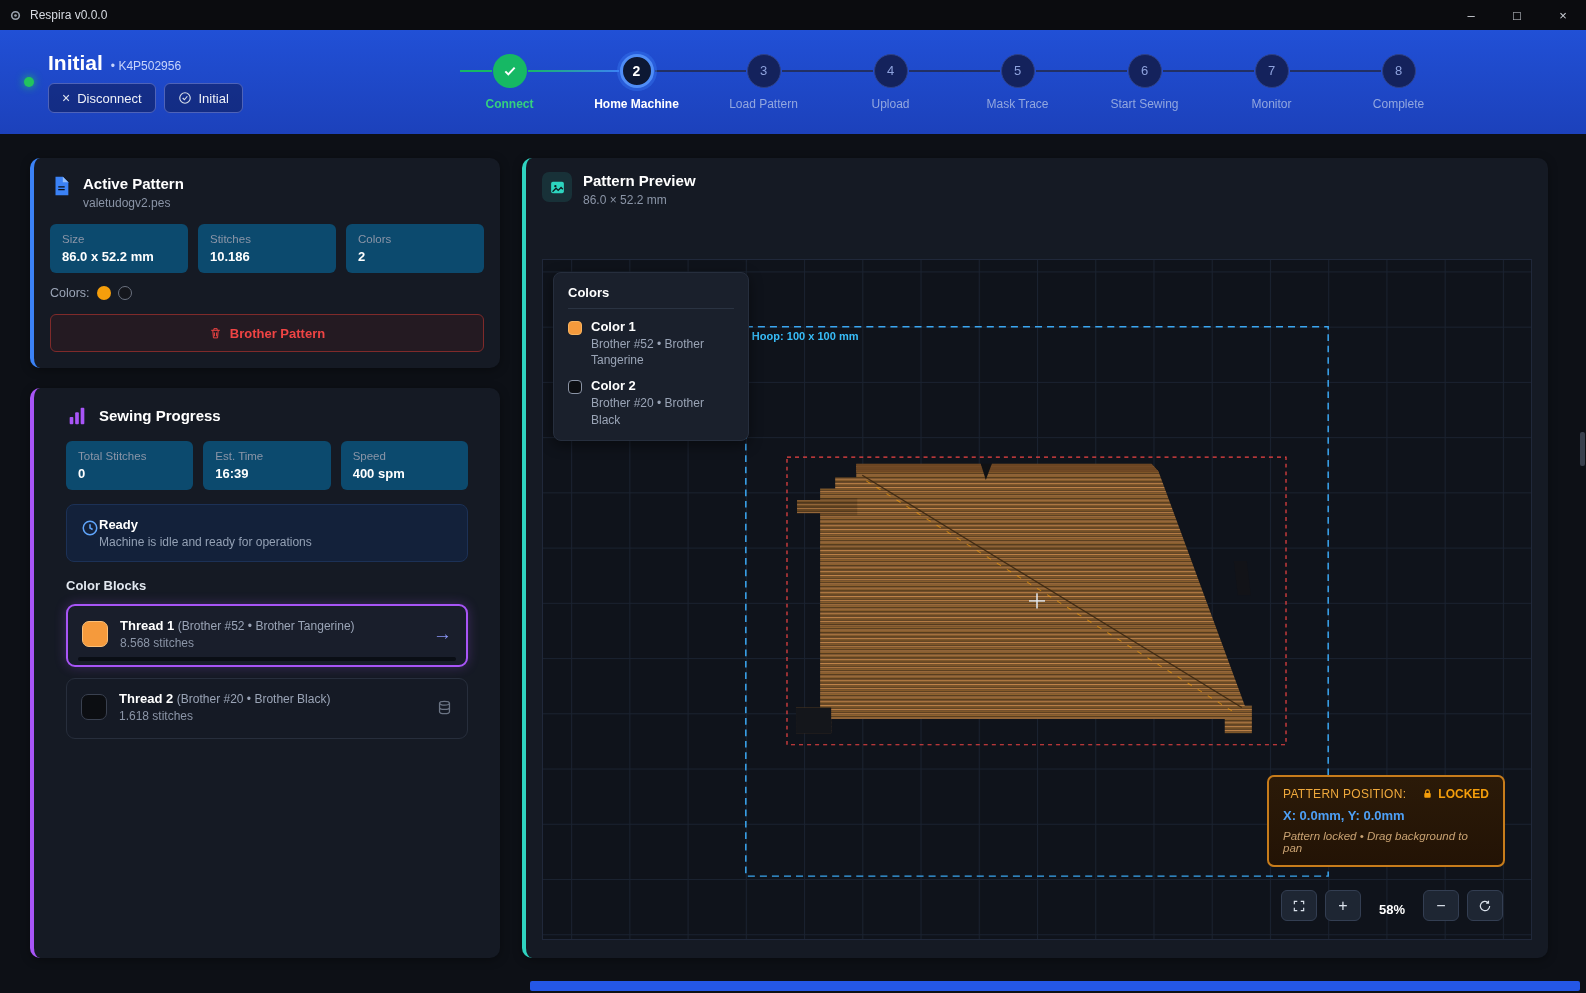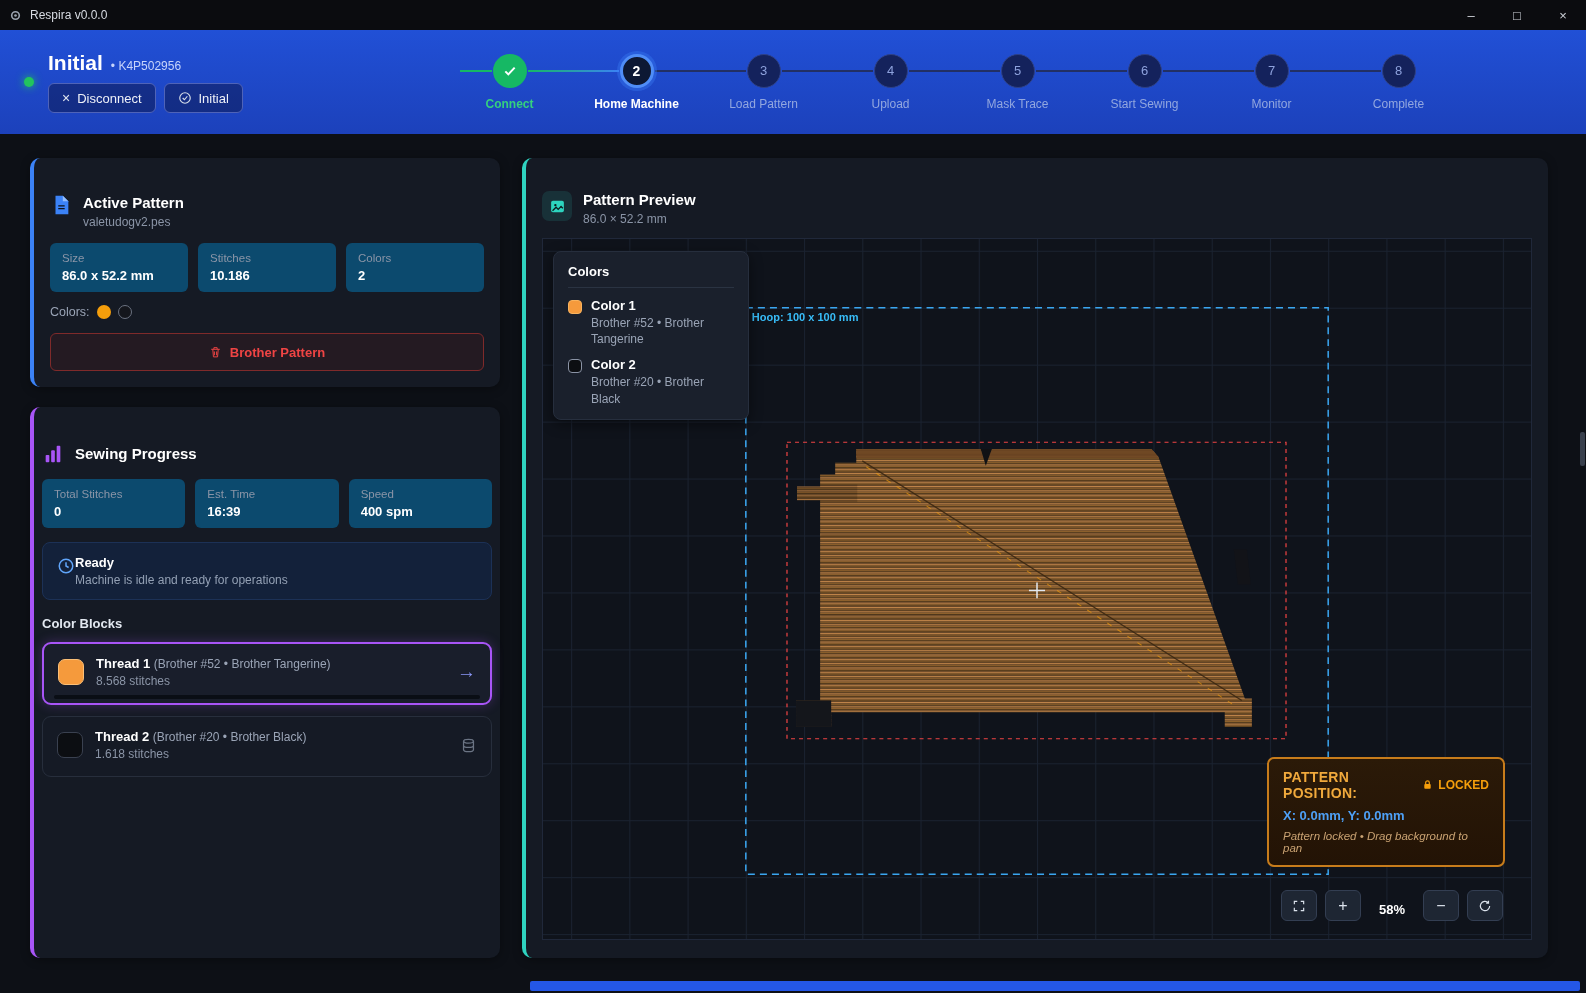"Active Pattern" .phead { margin-top: 19px -> none }
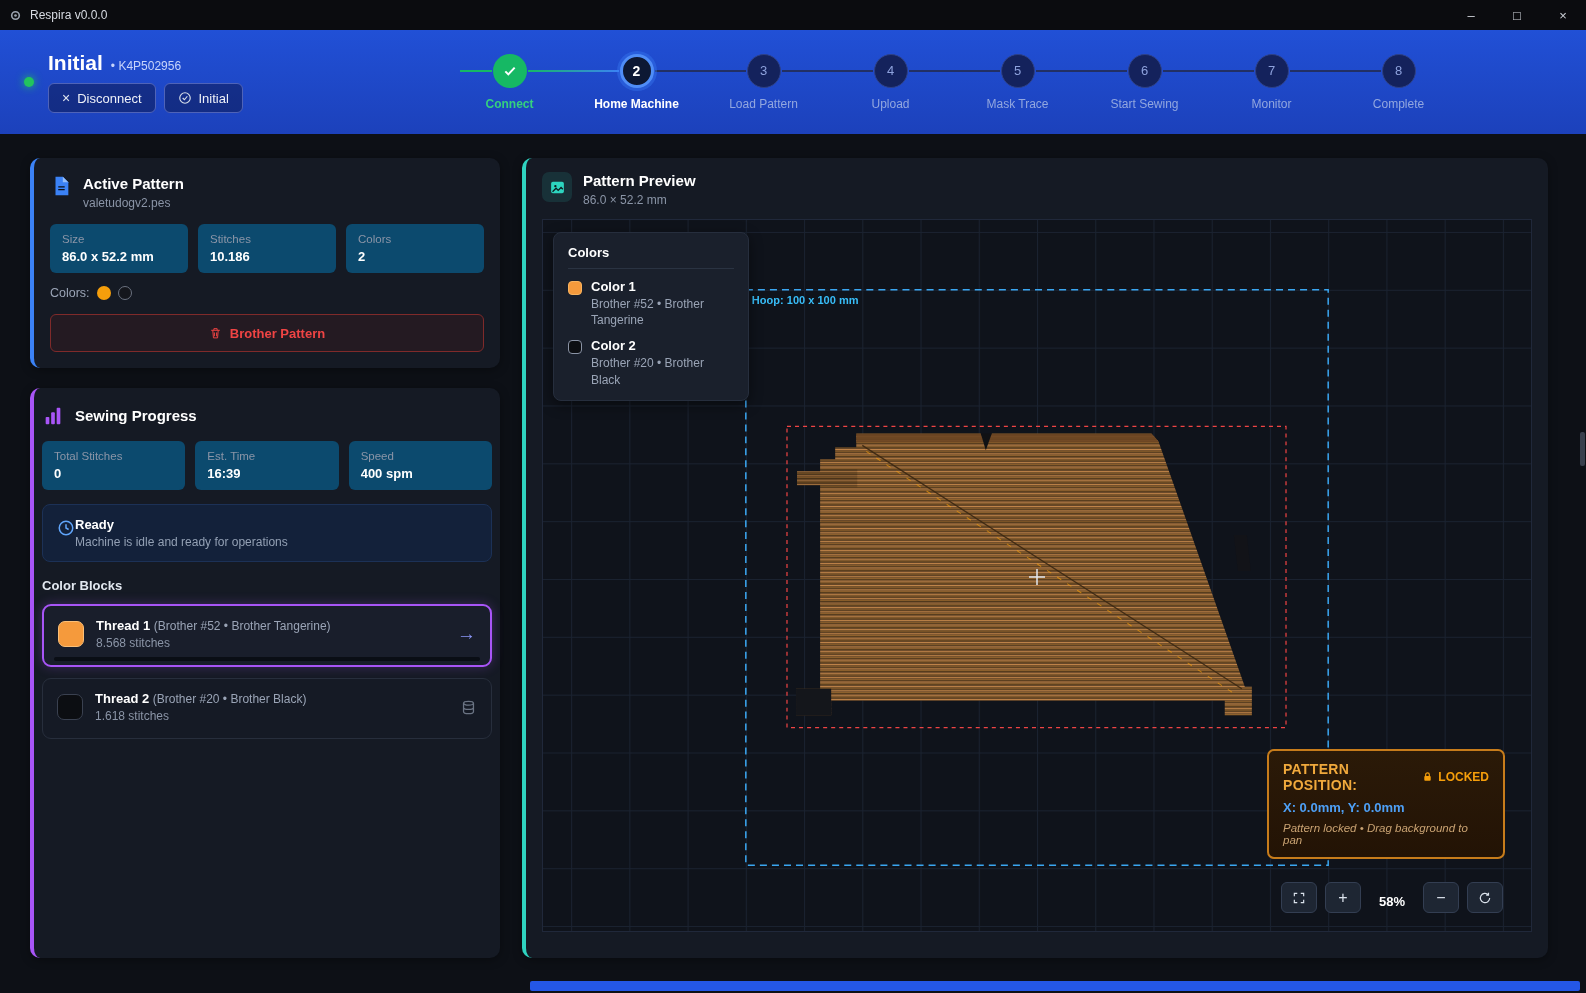"Pattern Preview" .preview { gap: none -> 40px }
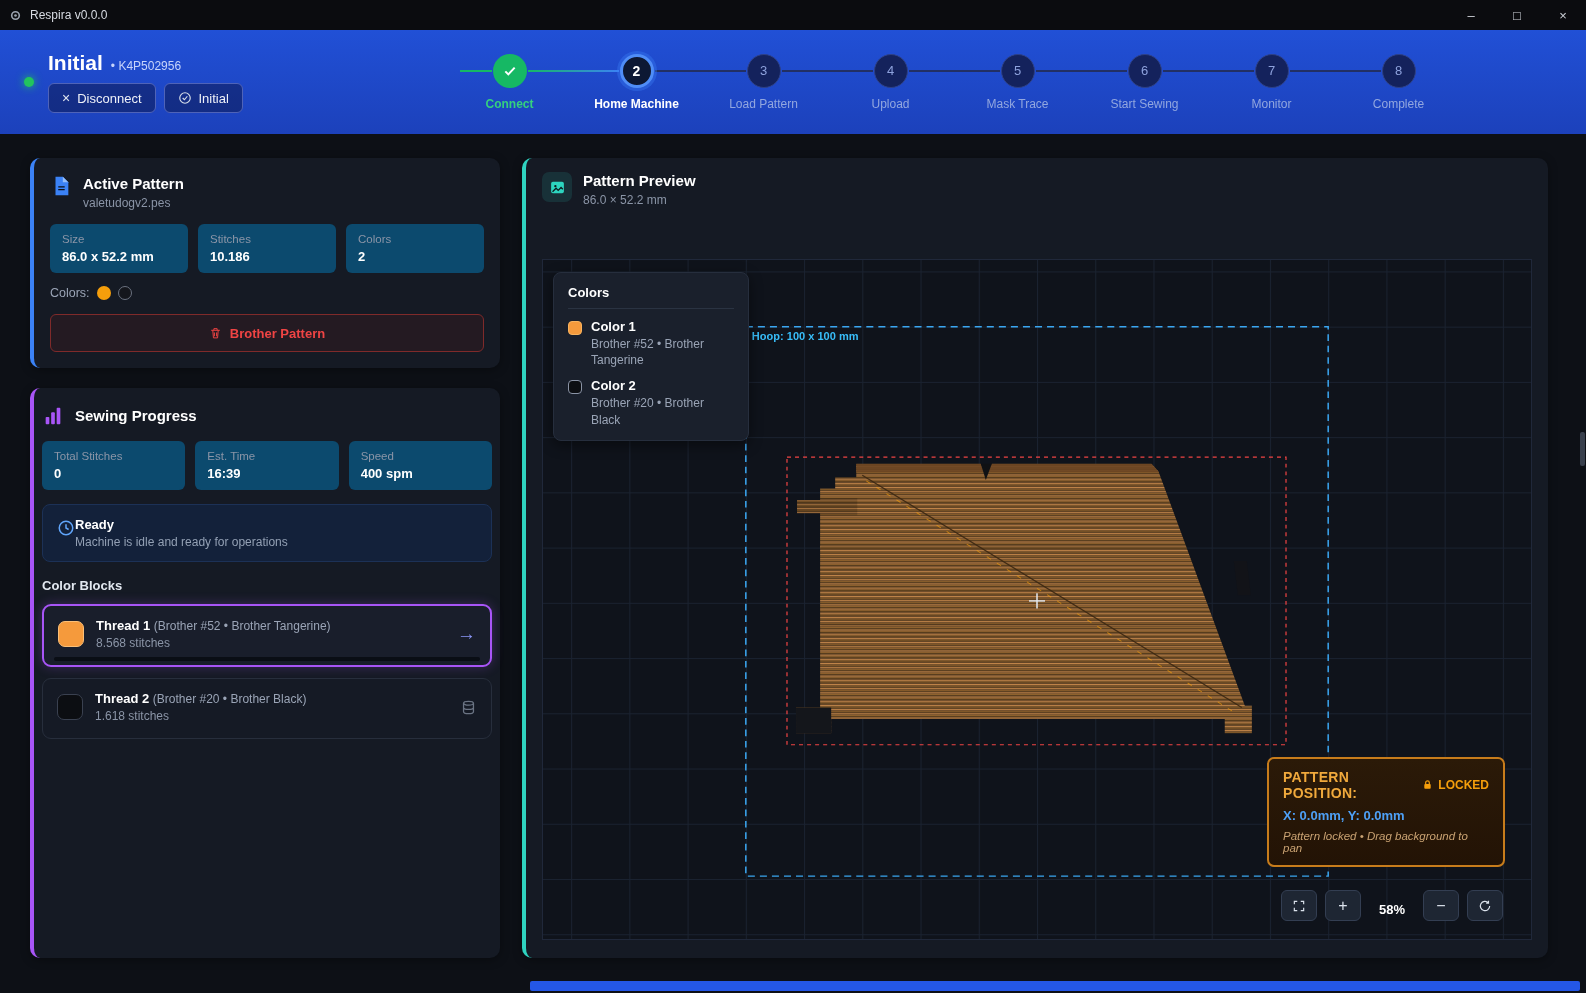"Sewing Progress" .sew { padding: 17px 8px 16px -> 17px 32px 16px }
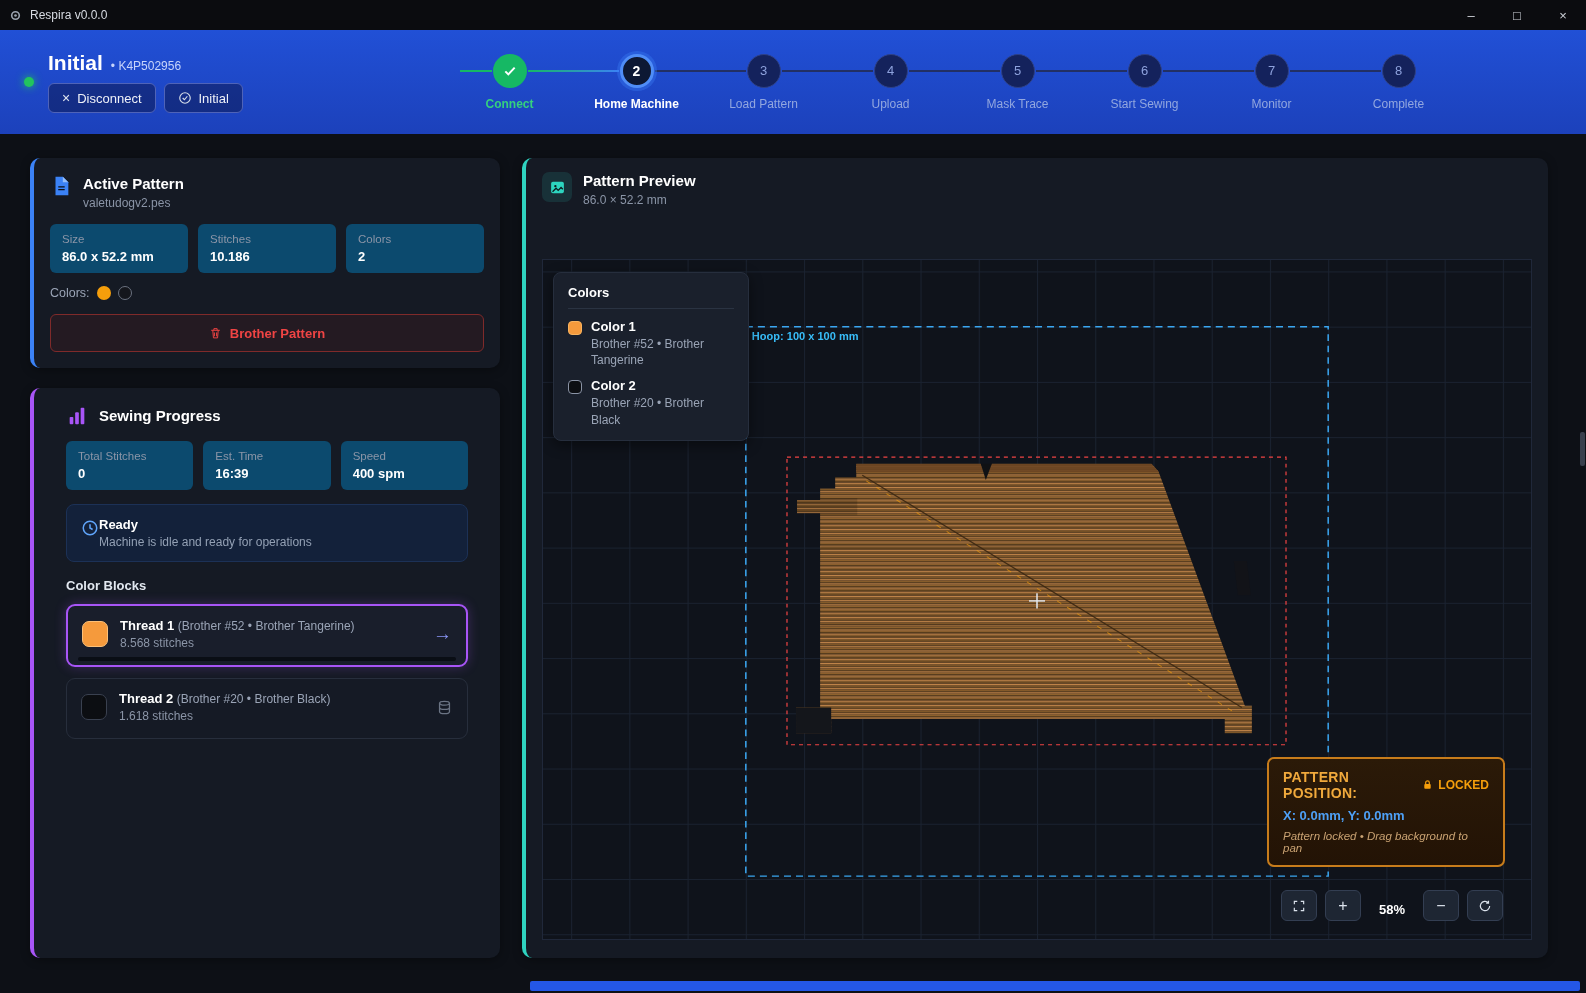"PATTERN POSITION:" .postitle { font-size: 14px -> 12px; font-weight: 700 -> 400 }
